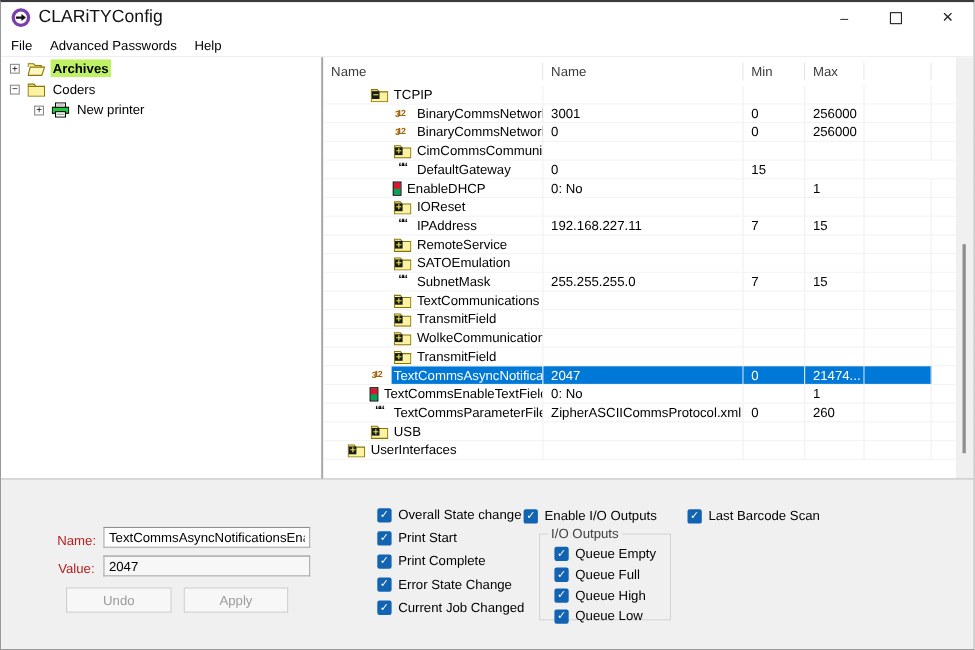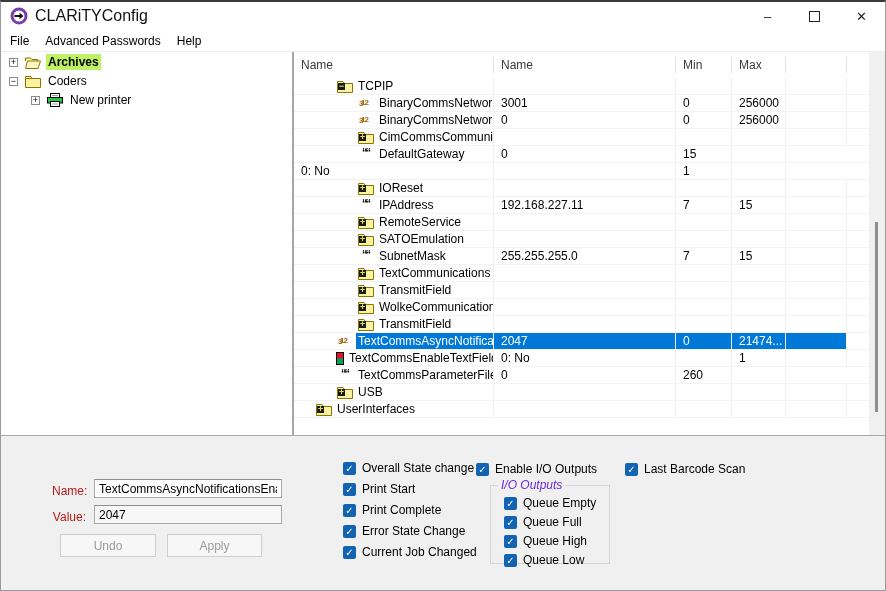"EnableDHCP" div.cell { html: none -> <div> <span></span> <span>EnableDHCP</span> </div> }
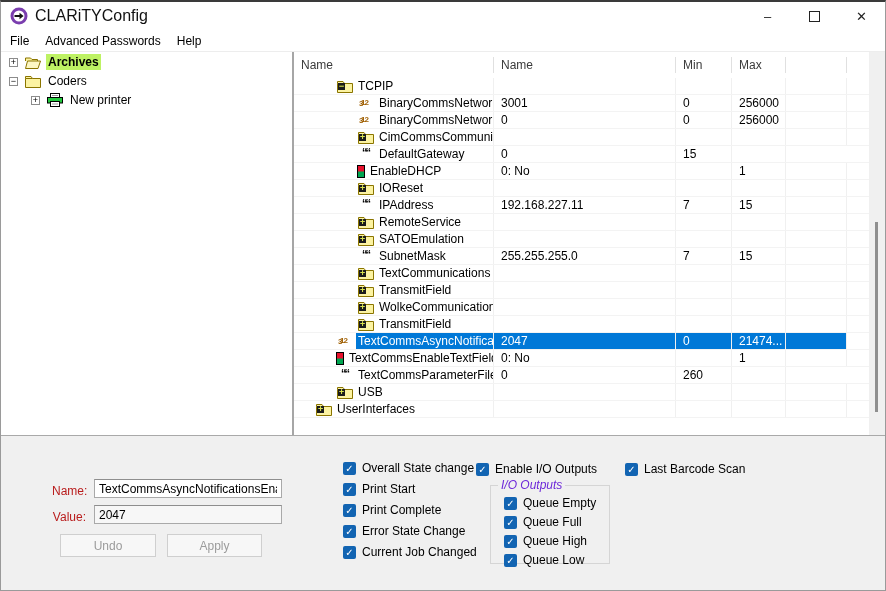"ZipherASCIICommsProtocol.xml" div.cell { html: none -> <div>ZipherASCIICommsProtocol.xml</div> }
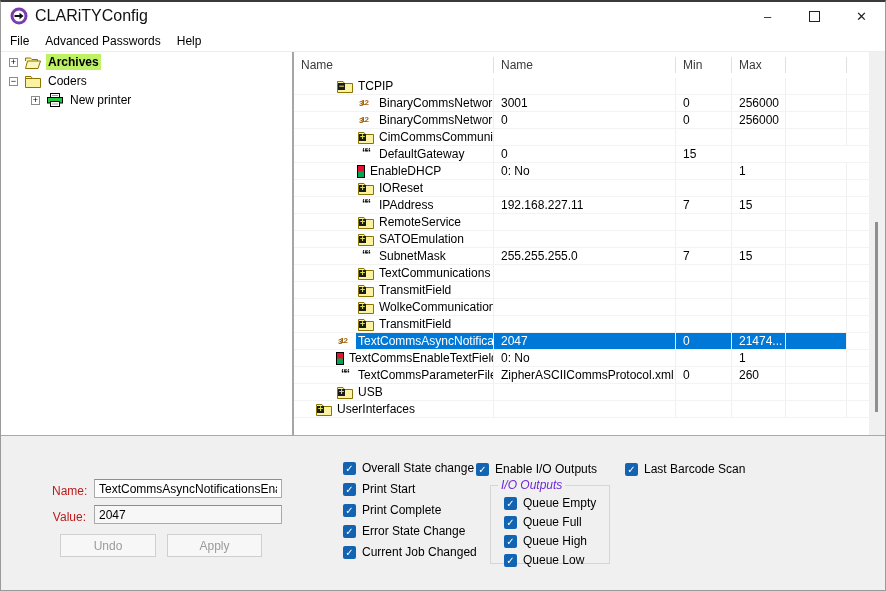"I/O Outputs" fieldset.iobox legend { color: #6d28d9 -> #404040; font-style: italic -> none }
